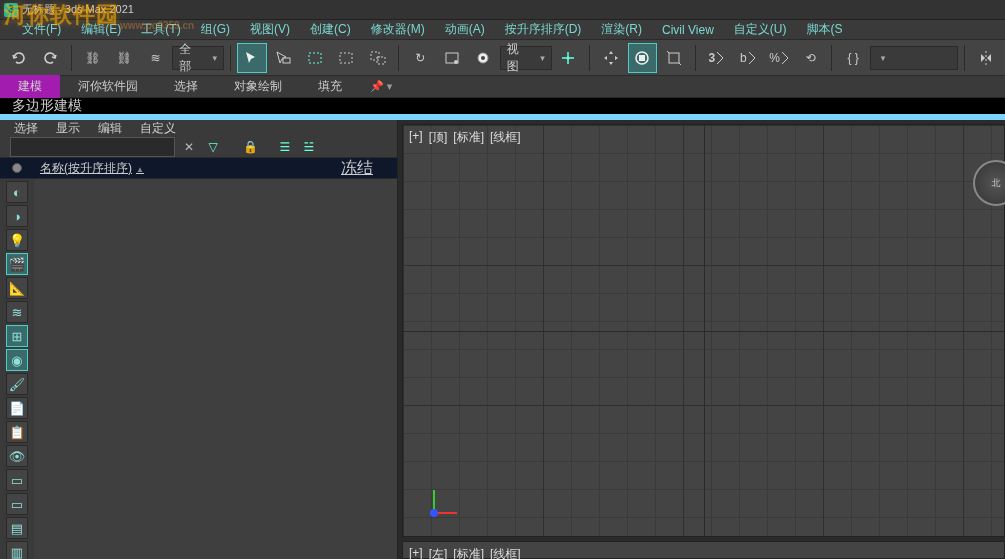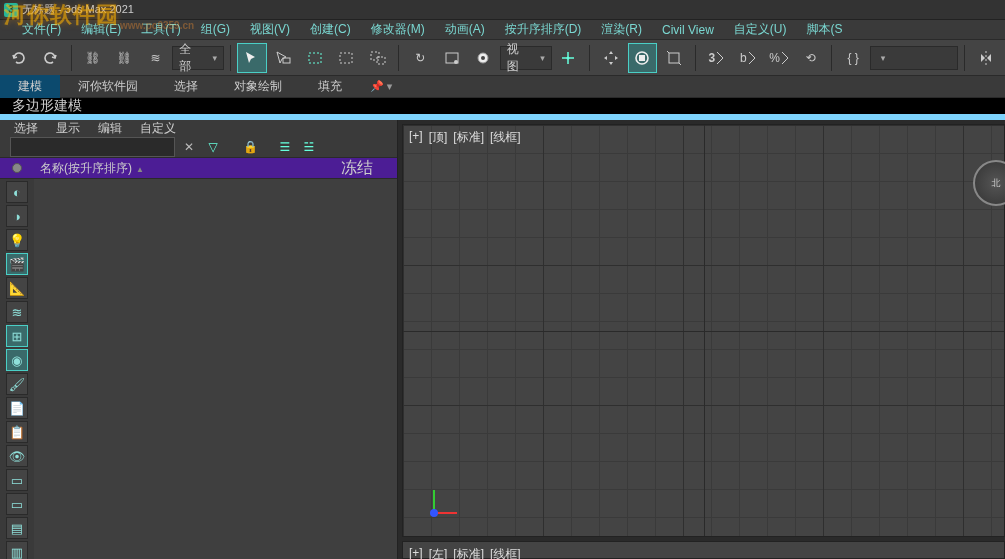"建模" .ribbon .tab.active { background: #0c4a6e -> #a21caf }
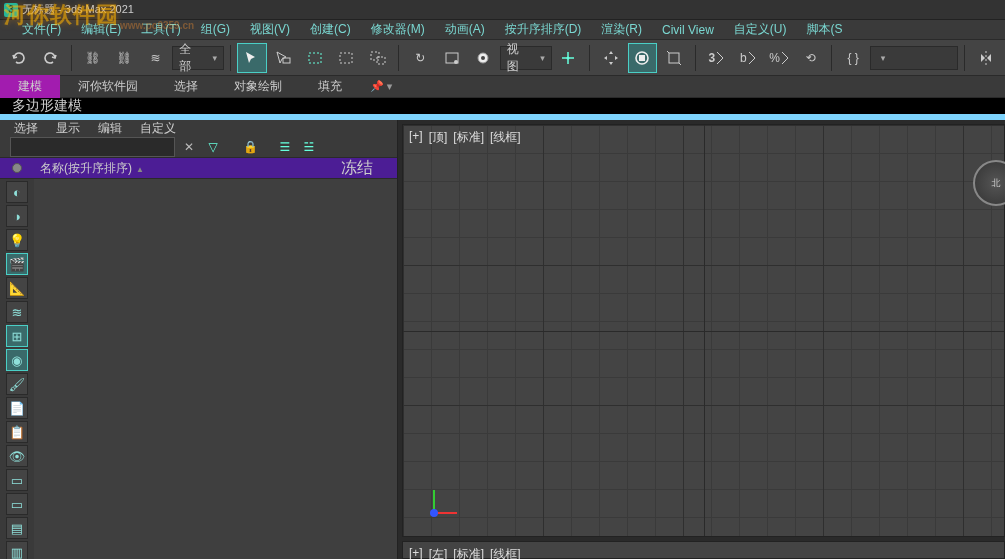"名称(按升序排序) ▲" .lp-header { background: #4c1d95 -> #0f172a; text-decoration: none -> underline }
